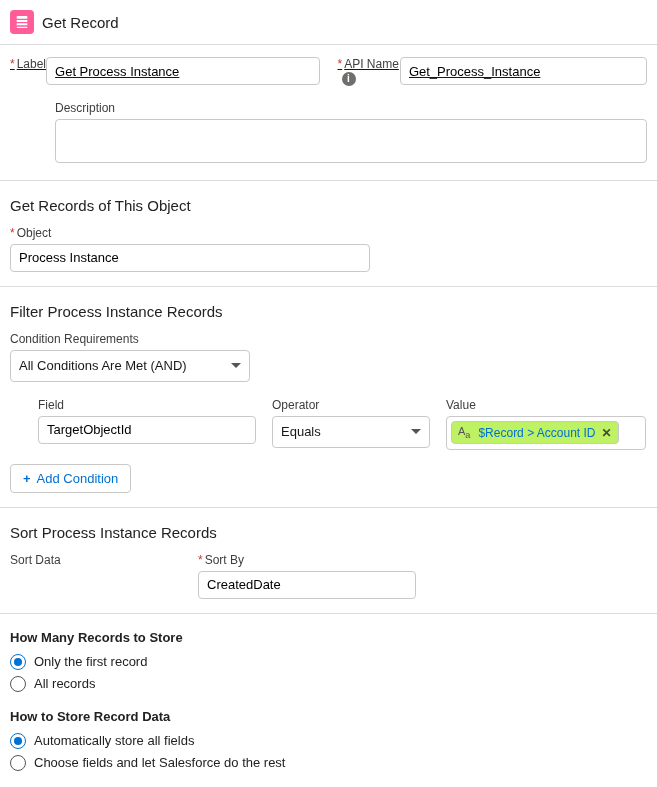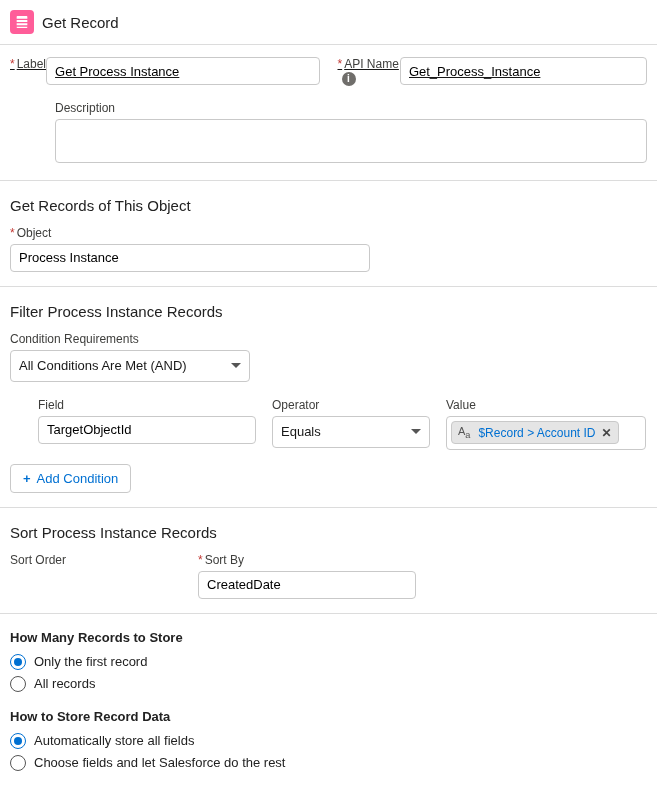"Aa" .pill { background: #e5e5e5 -> #bef264 }
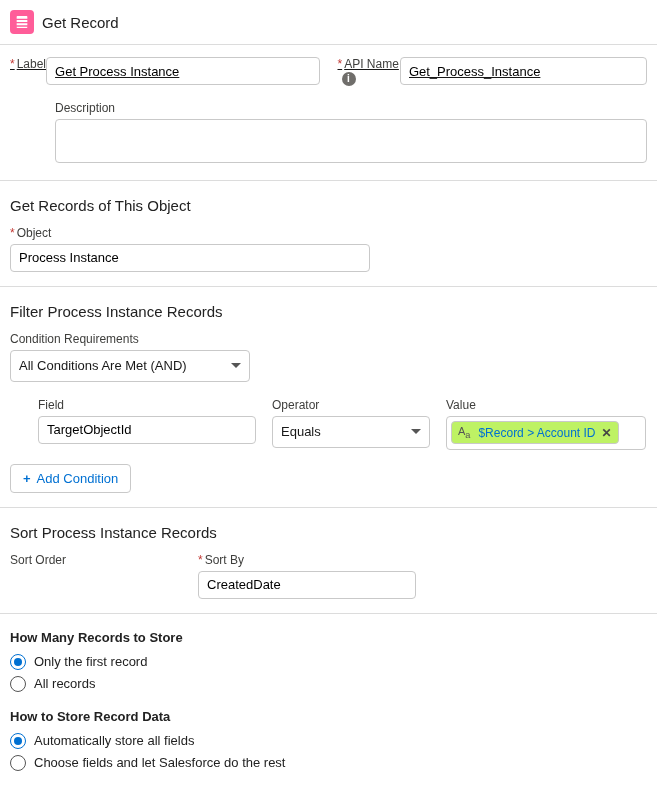"Sort Order" div.lbl { text: Order -> Data }
